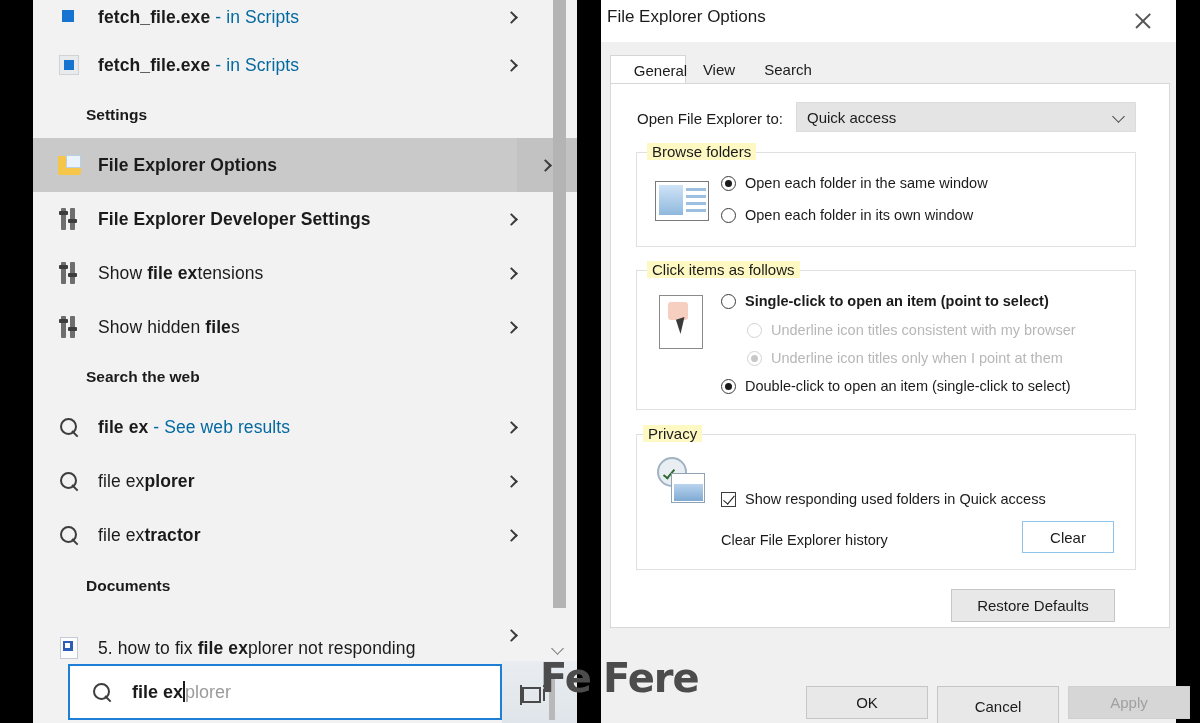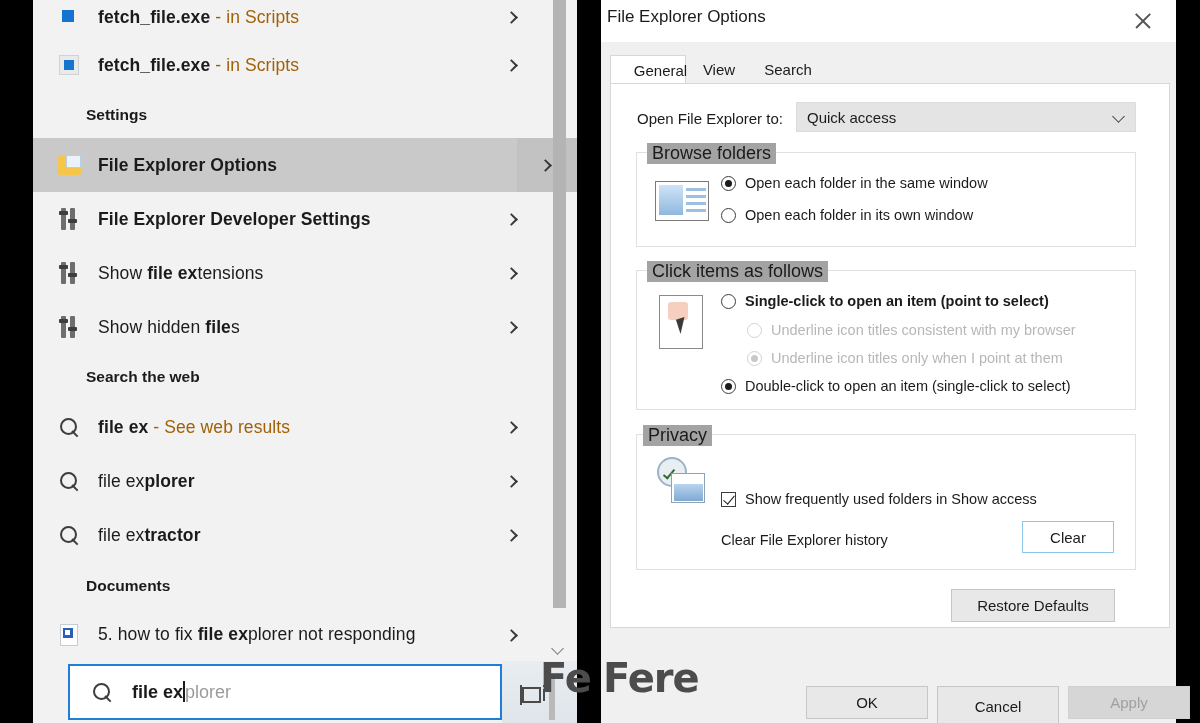"- in Scripts" .res-text .dim { color: #a16207 -> #0369a1 }
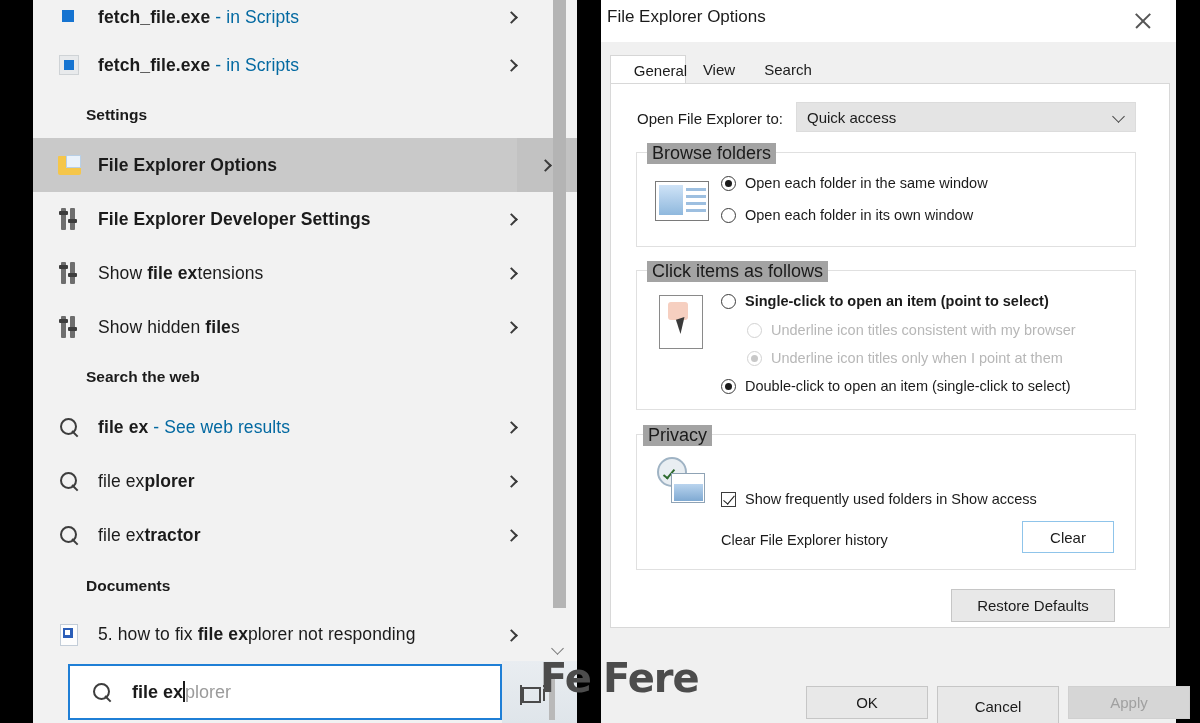"Browse folders" .grp > .leg { background: #a3a3a3 -> #fef9c3; font-size: 18px -> 15px }
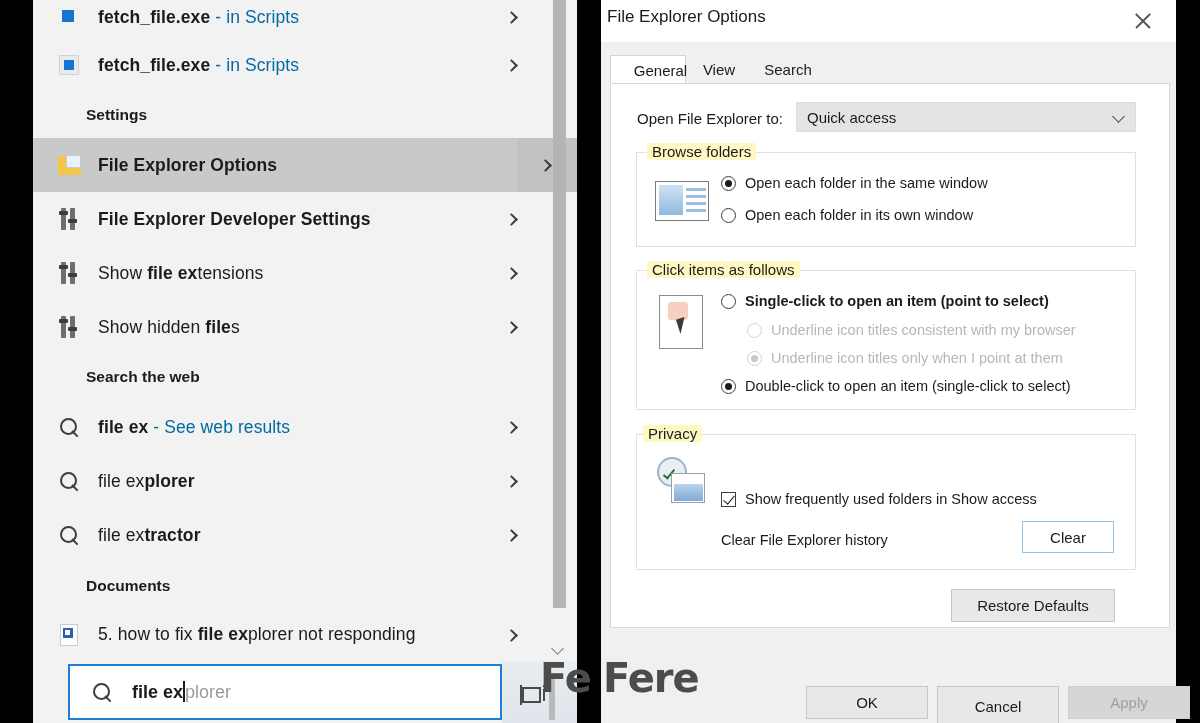"Show frequently used folders in" span { text: frequently used folders in Show -> responding used folders in Quick }
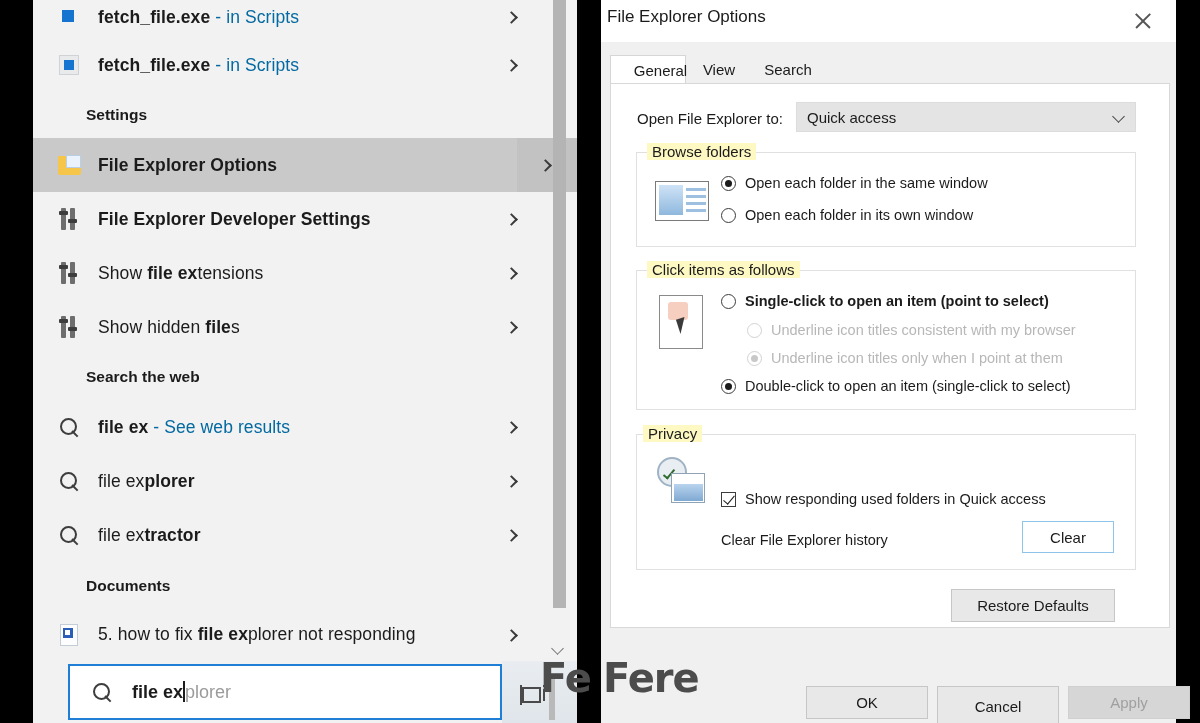"5. how to fix file" div.res-row { align-items: flex-start -> center }
